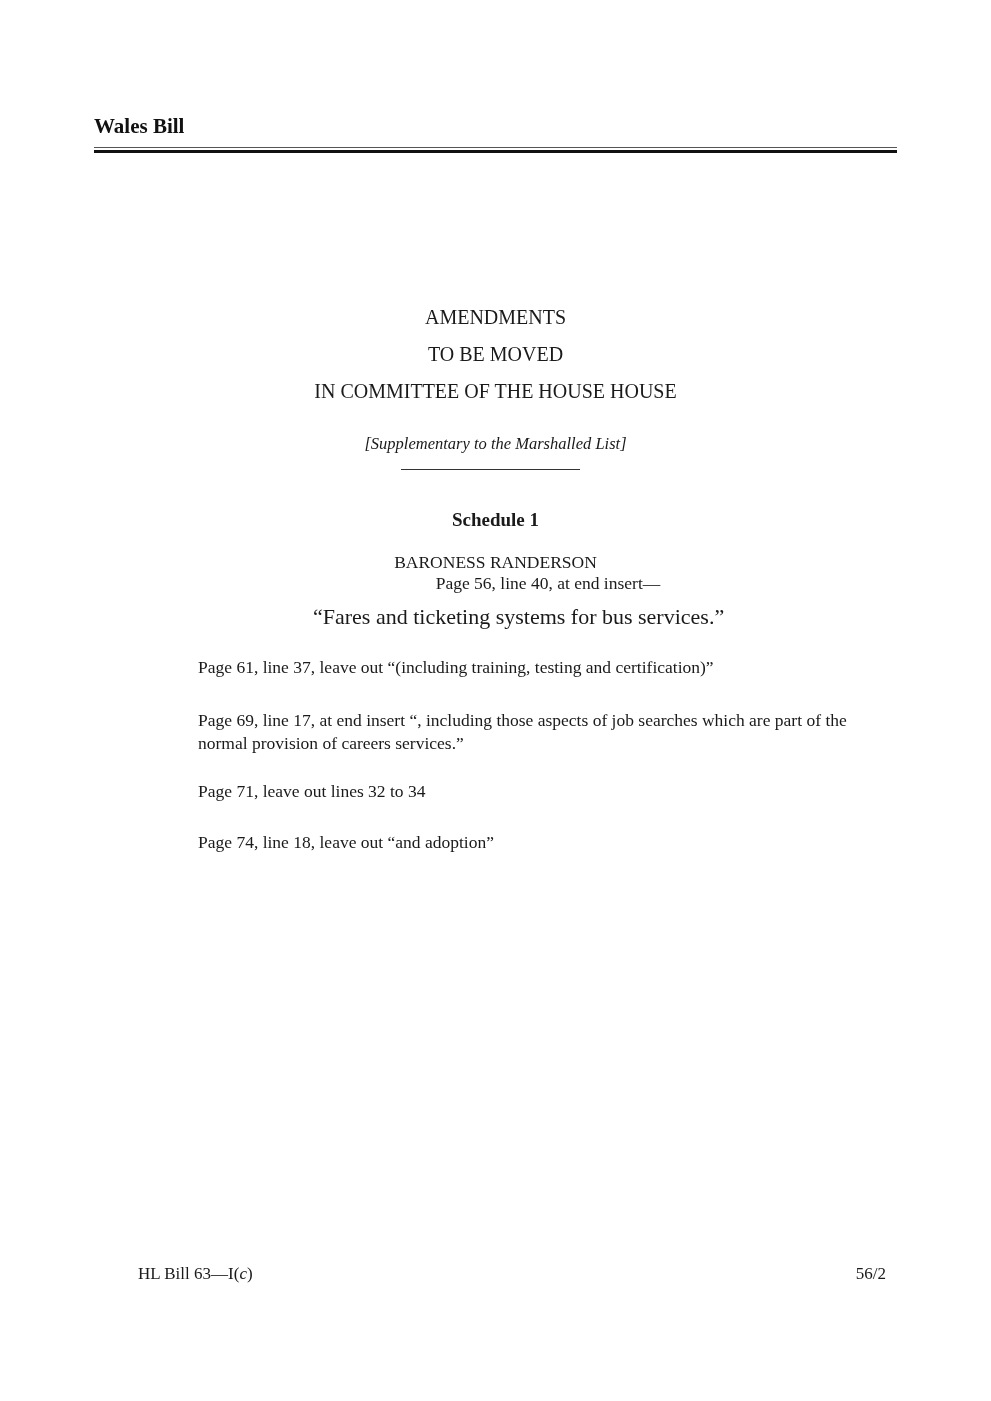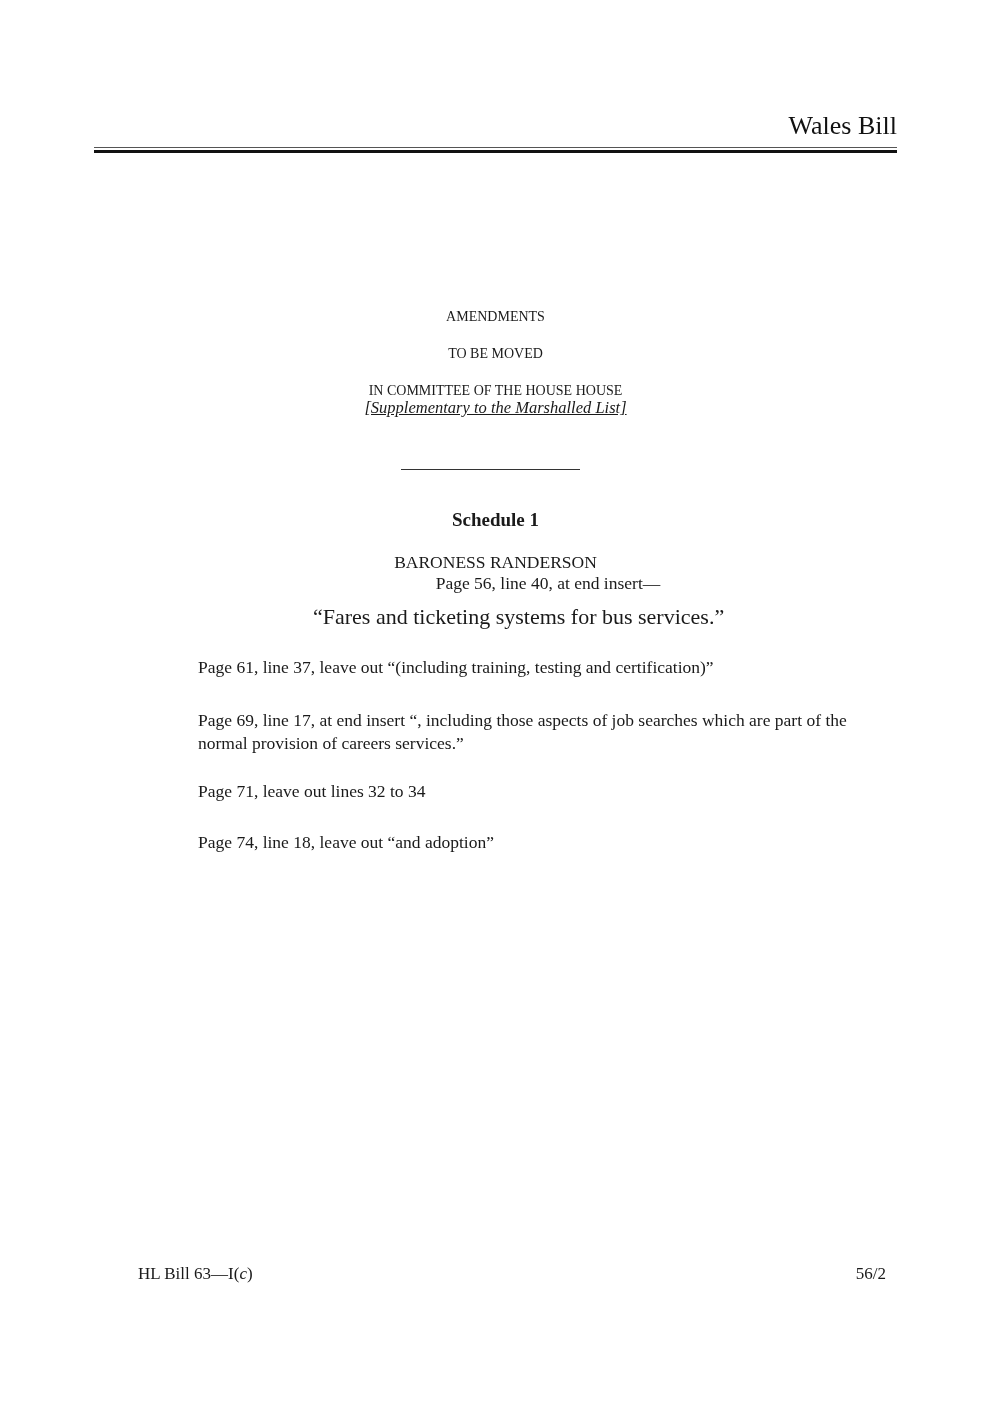"Wales Bill" .title { font-size: 26px -> 21px; font-weight: normal -> bold; text-align: right -> left }
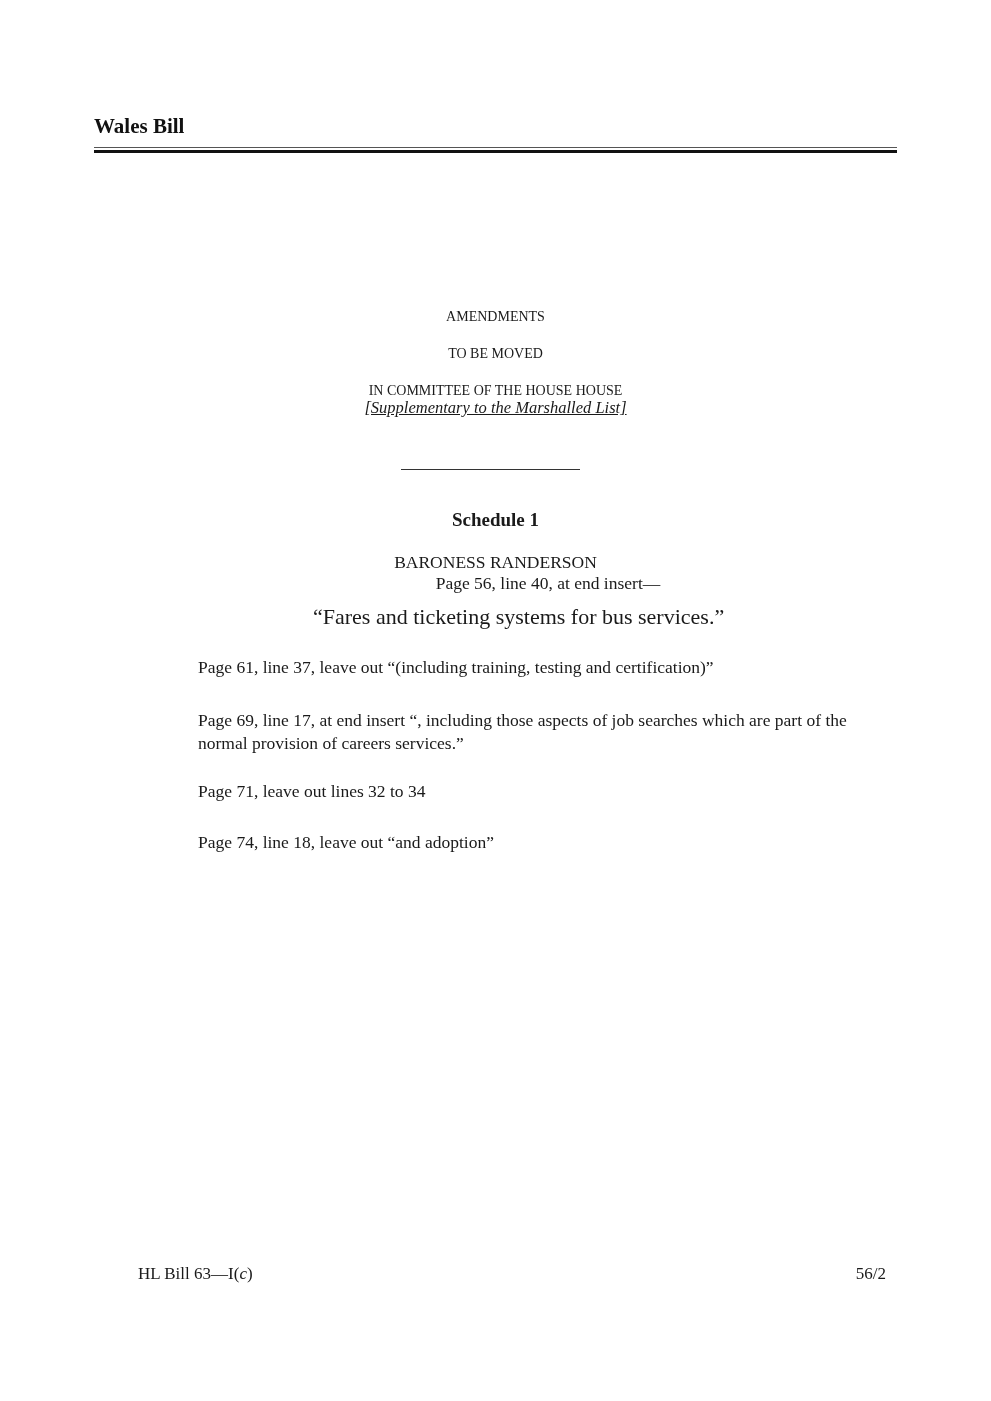"AMENDMENTS" .centered { font-size: 14px -> 20px }
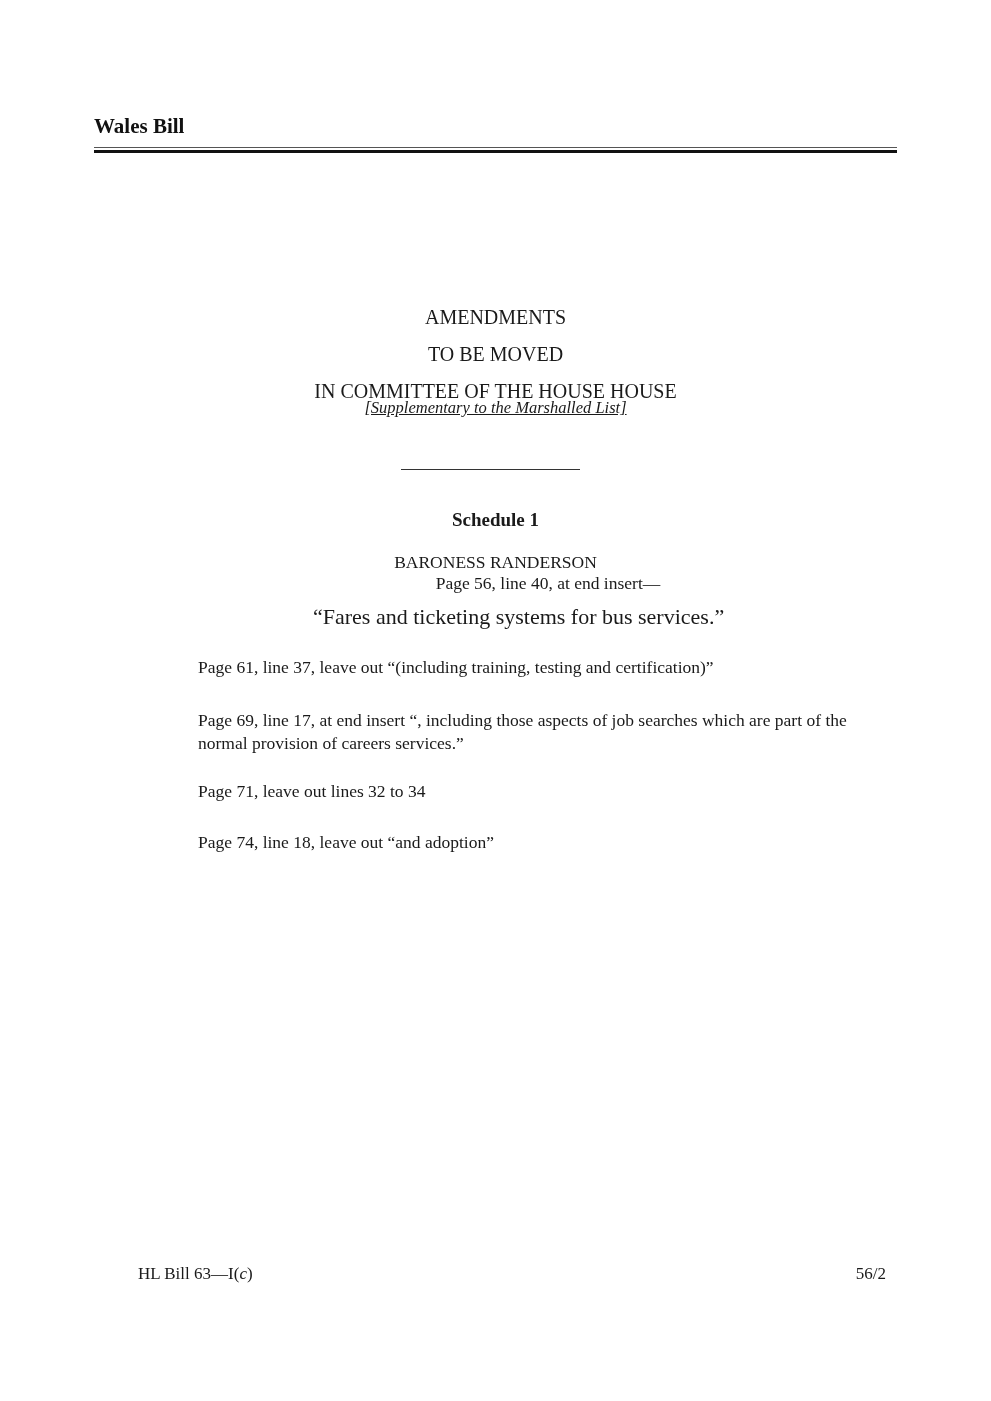"[Supplementary to the Marshalled List]" div.centered { text-decoration: underline -> none; top: 396px -> 432px }
